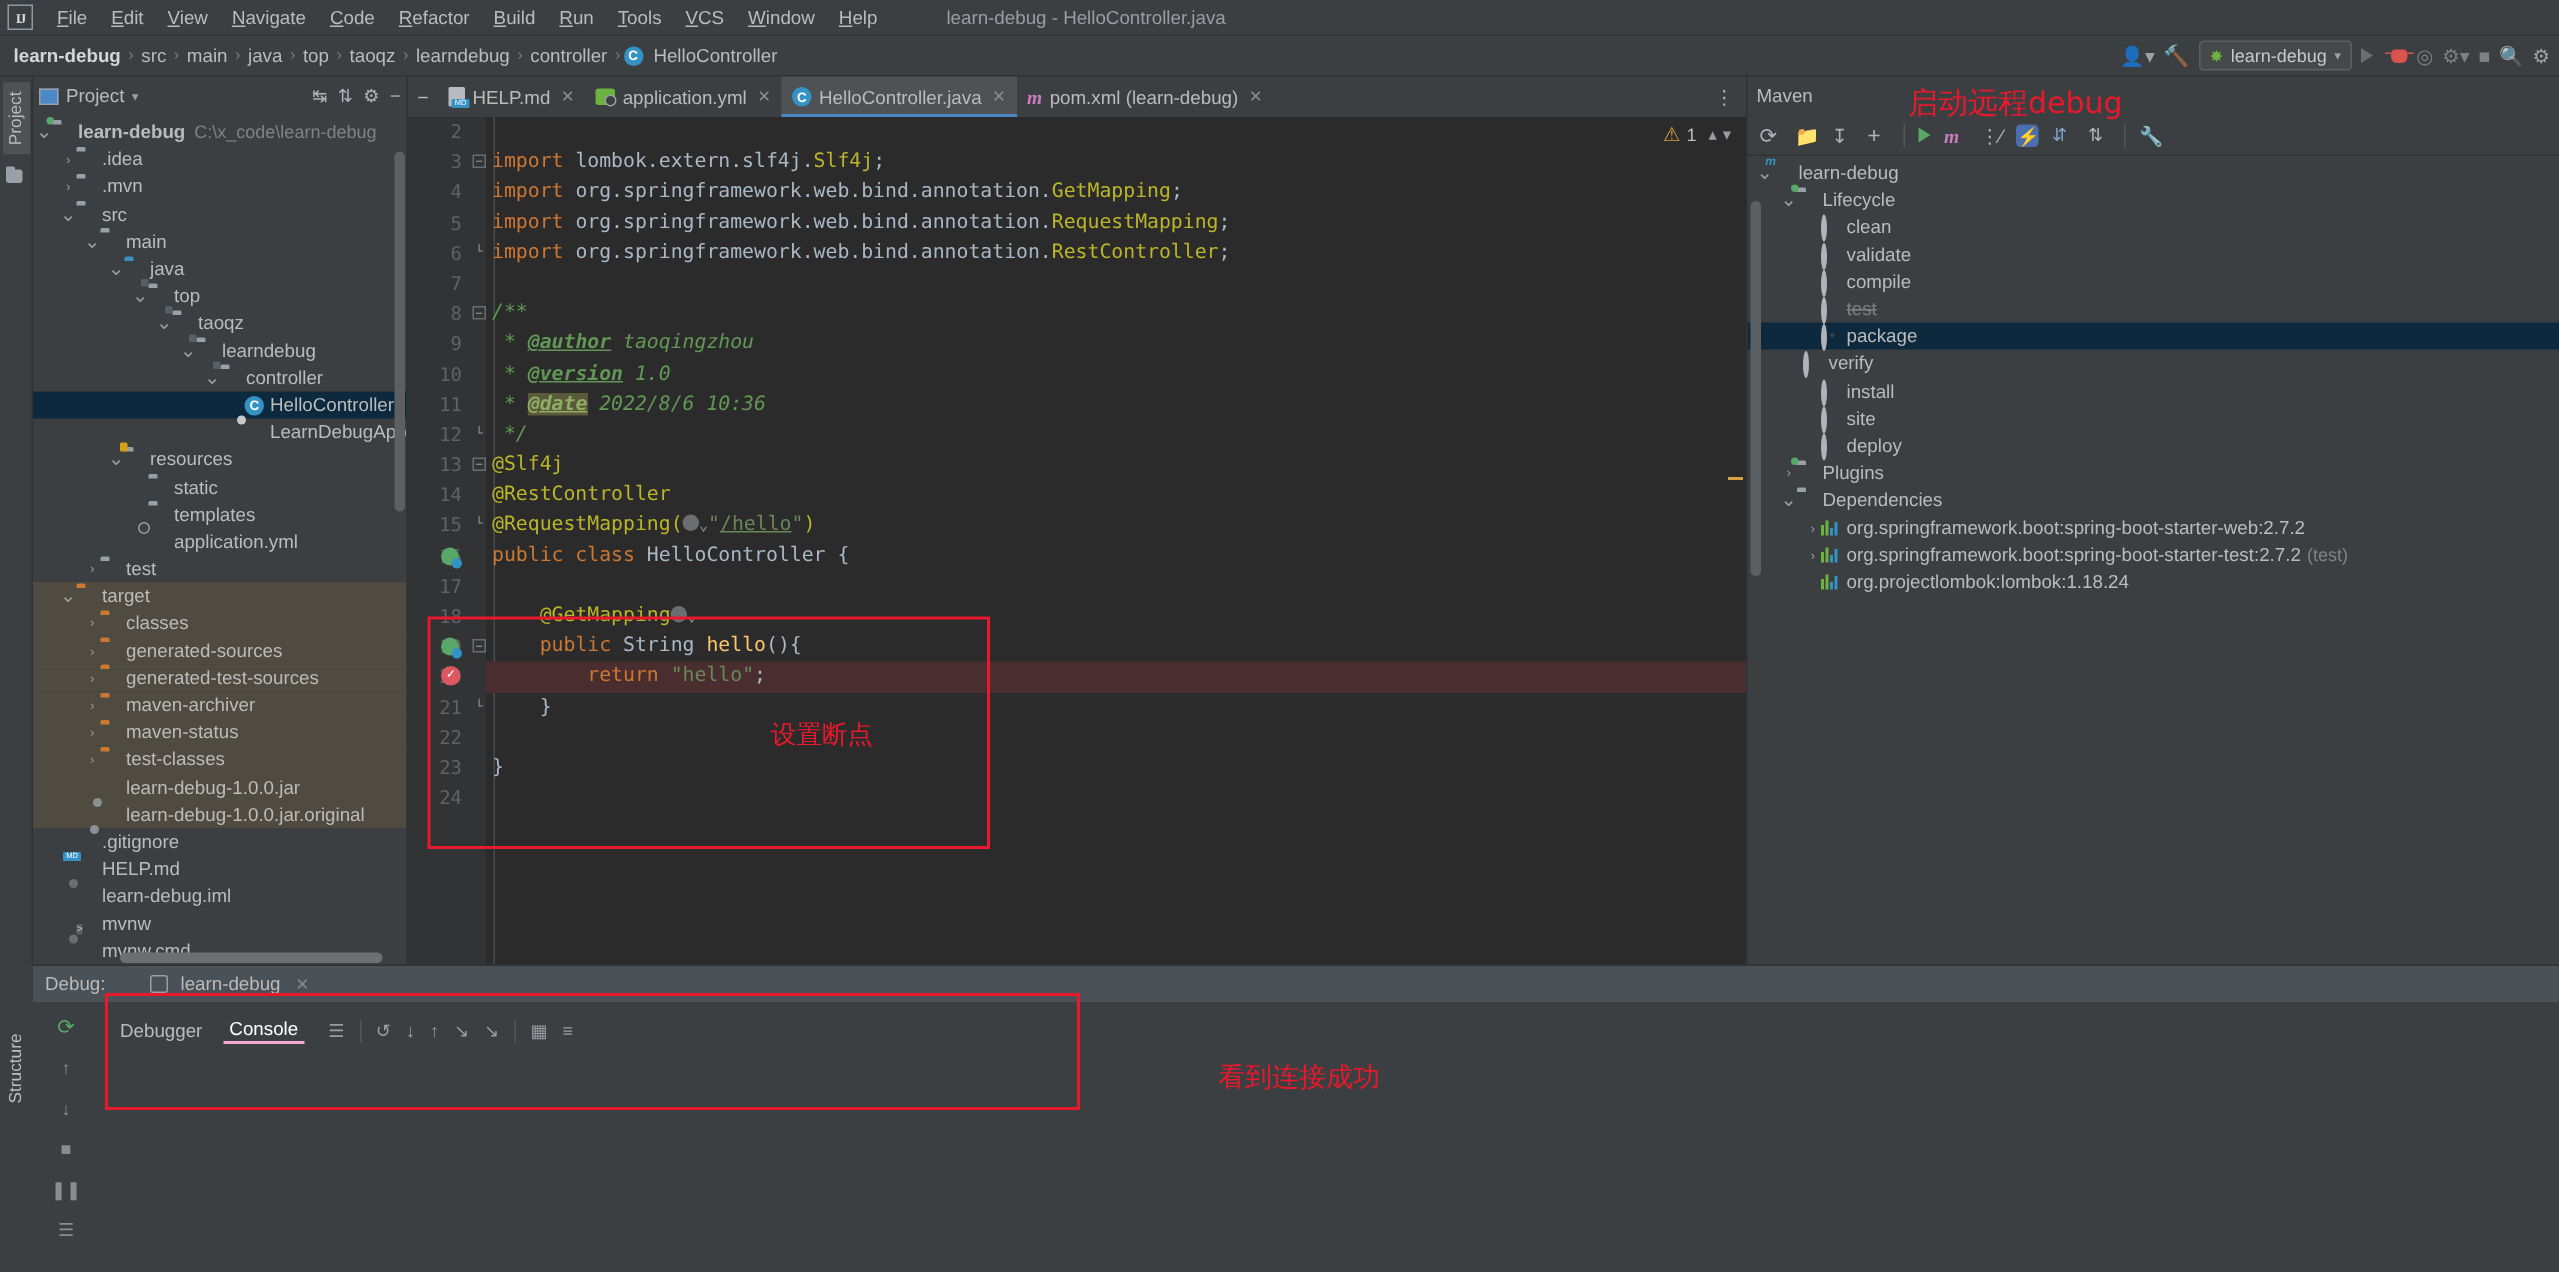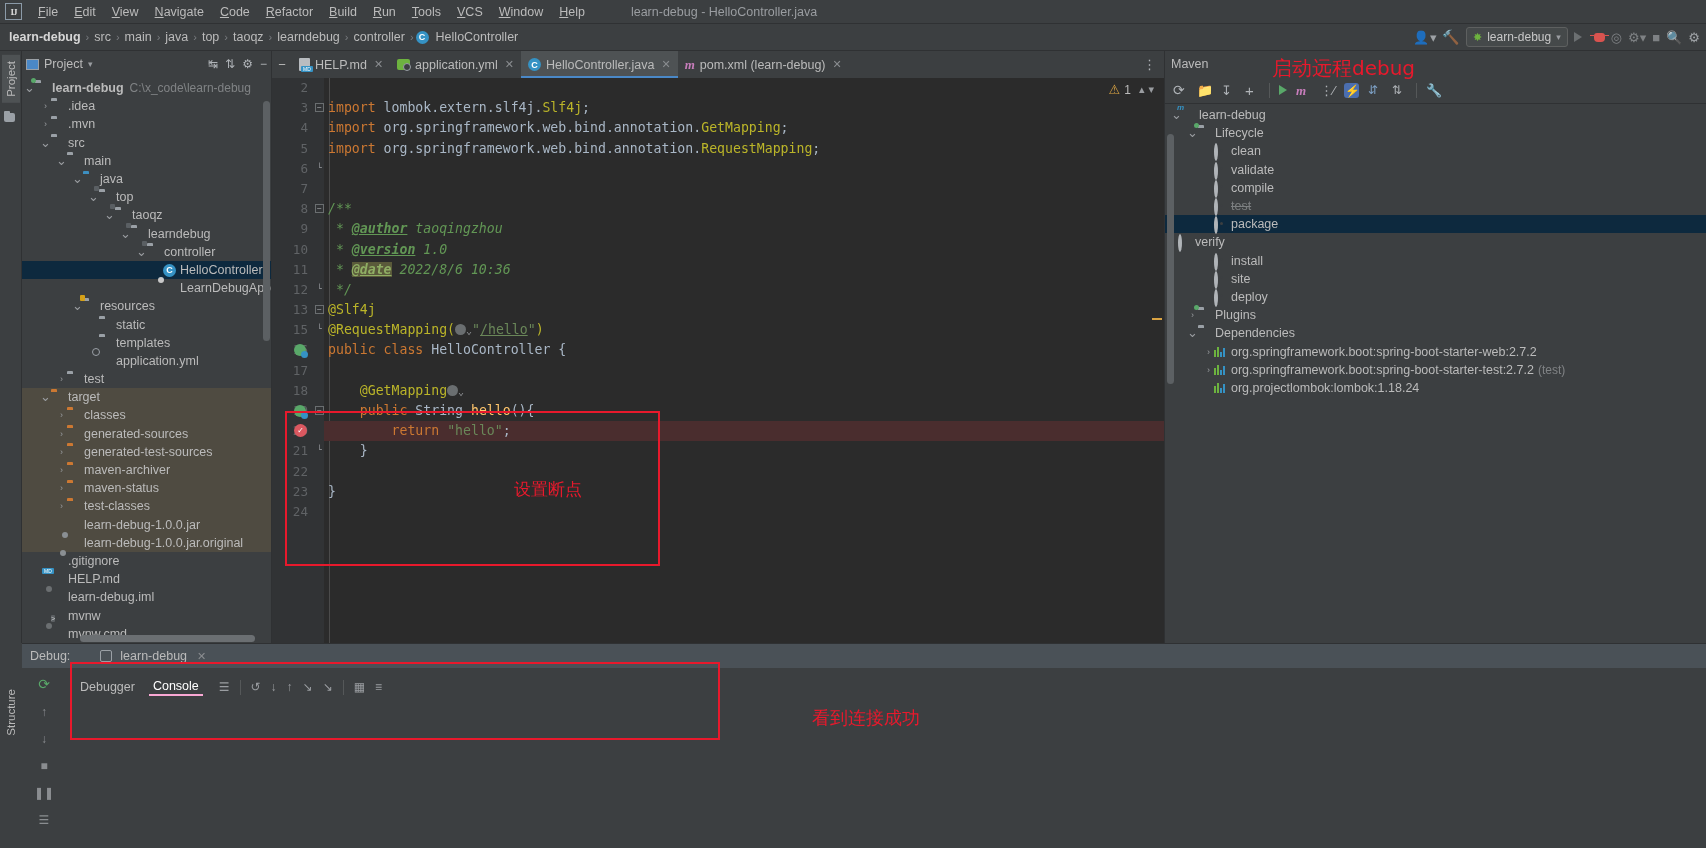"import org.springframework.web.bind.annotation.RestController;" span.ctext { html: none -> <span><span>import</span> <span>org.springframework.web.bind.annotation.</span><span>RestController</span><span>;</span></span> }
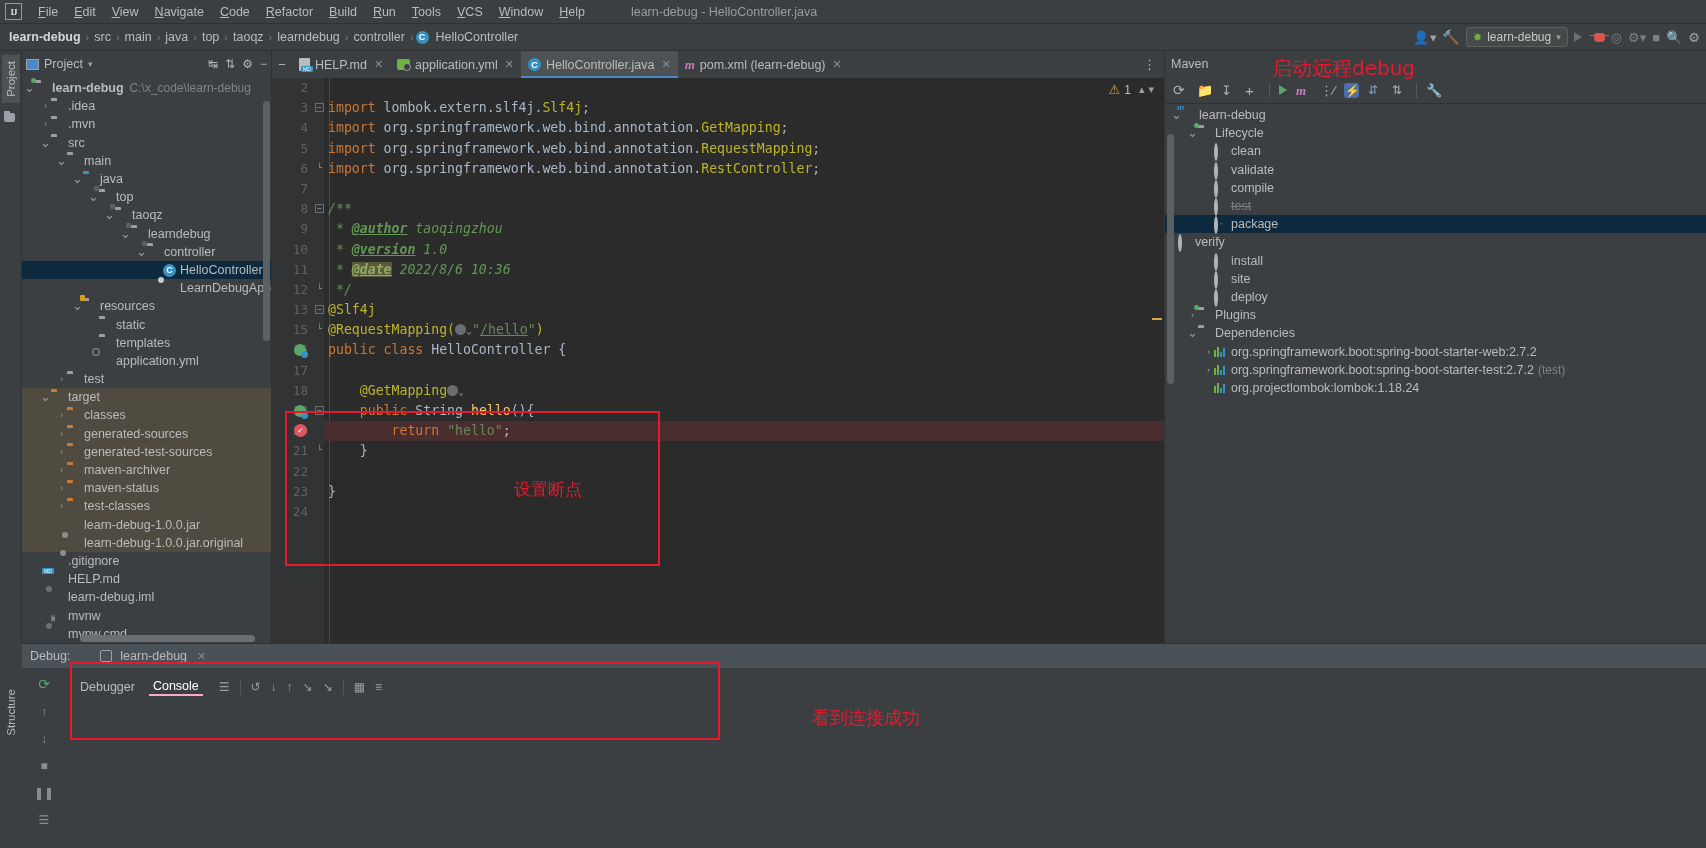"verify" div.trow { margin-left: none -> 24px }
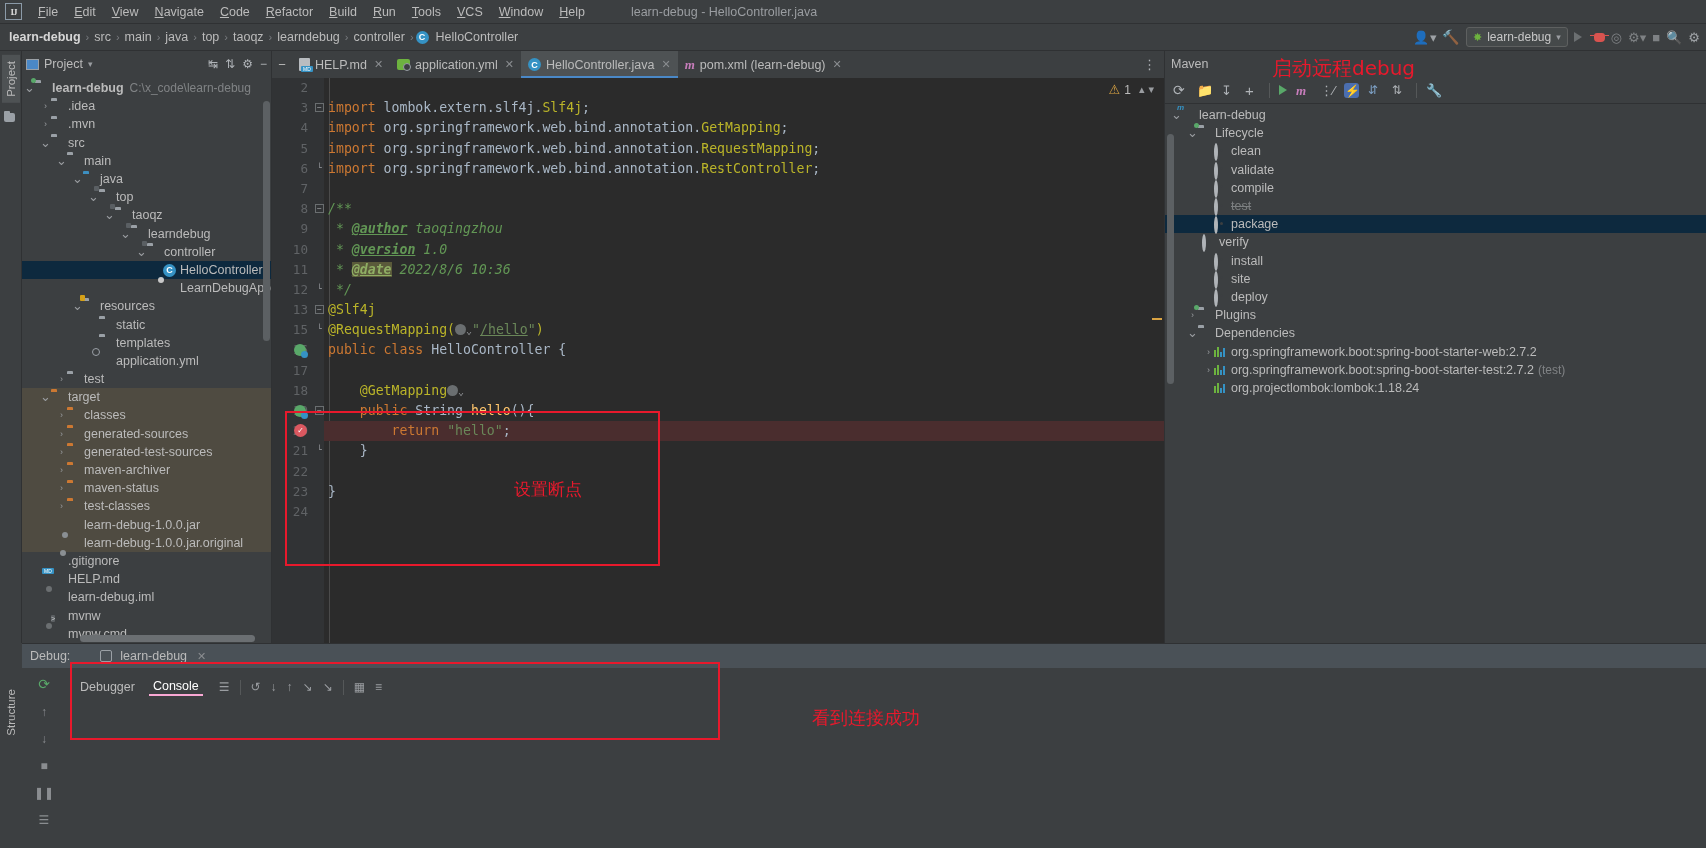"14" div.cline { html: none -> <div><span>14</span><span><span>@RestController</span></span></div> }
